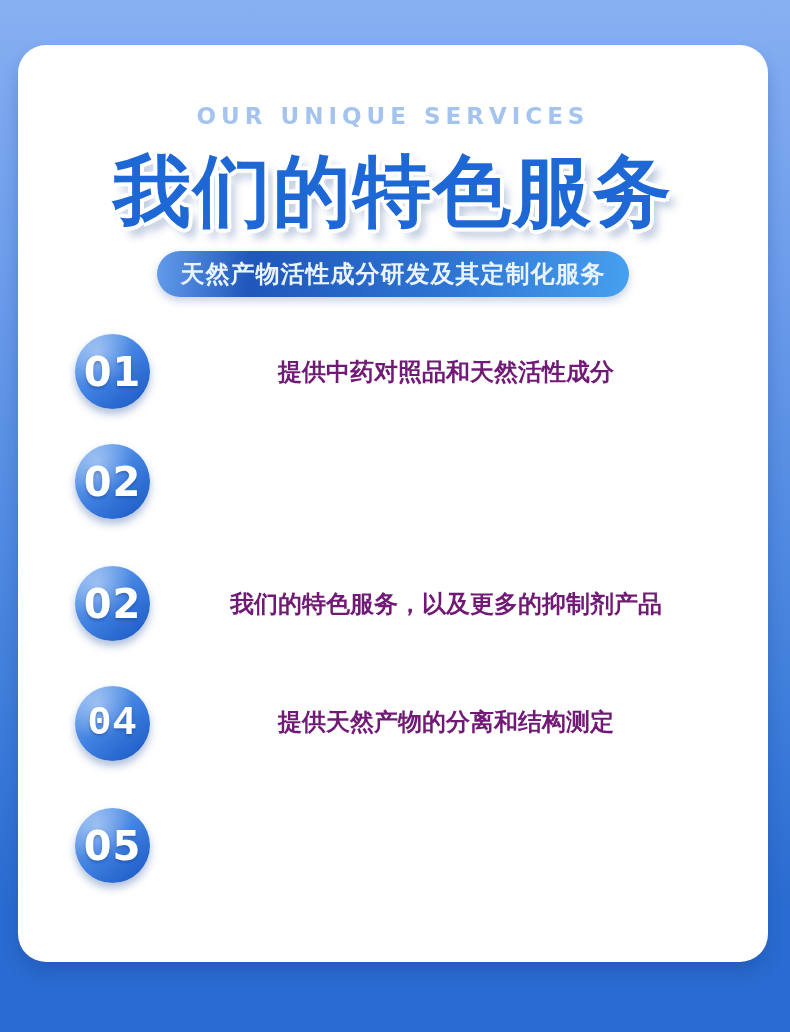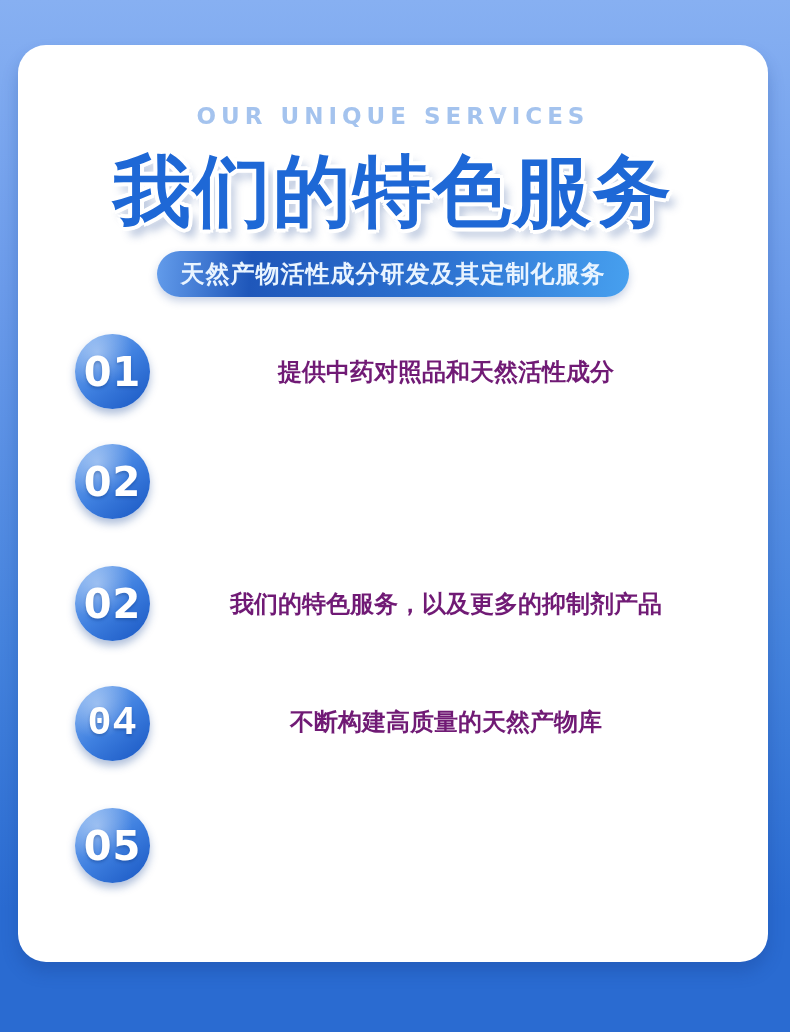"不断构建高质量的天然产物库" div.service-text { text: 不断构建高质量的天然产物库 -> 提供天然产物的分离和结构测定 }
